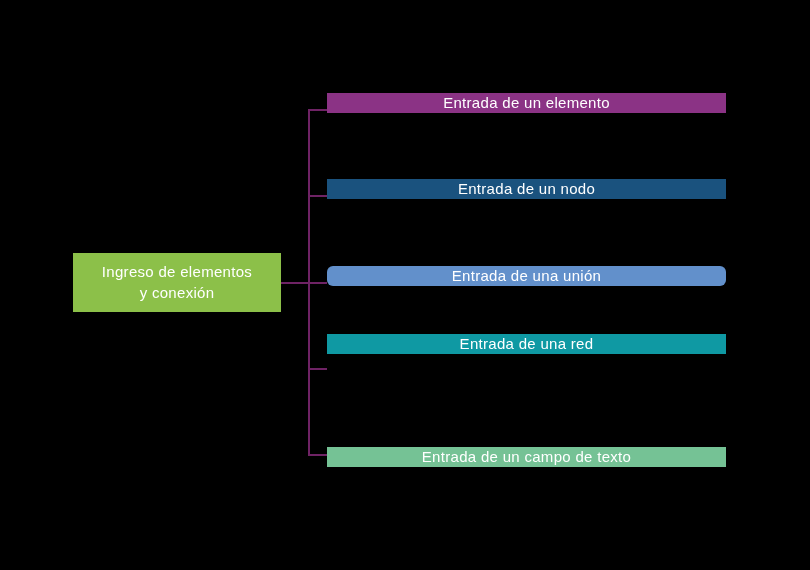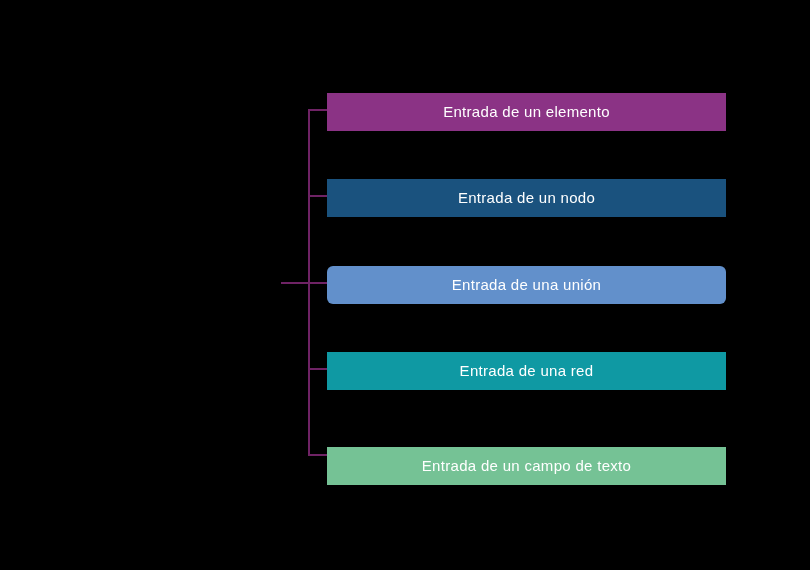"Entrada de un elemento" .child-node { height: 38px -> 20px }
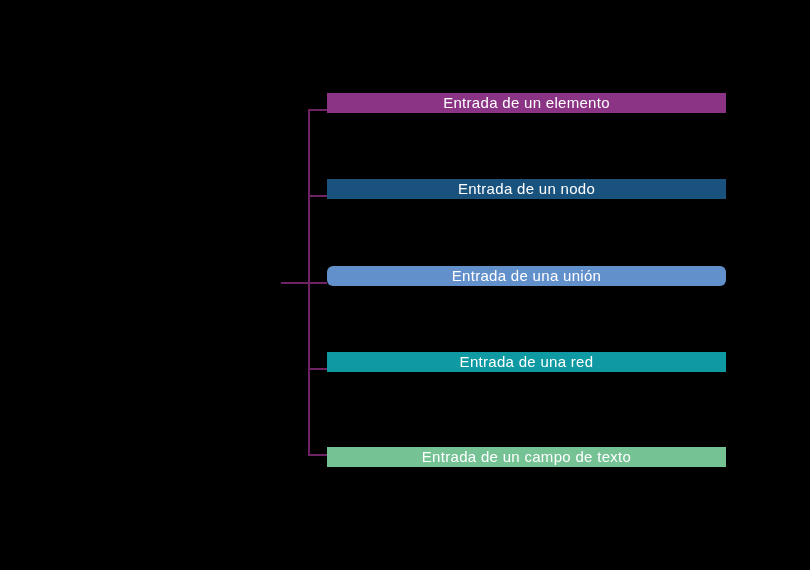"Ingreso de elementos" div.node { html: none -> <div> <span>Ingreso de elementos</span> <span>y conexión</span> </div> }
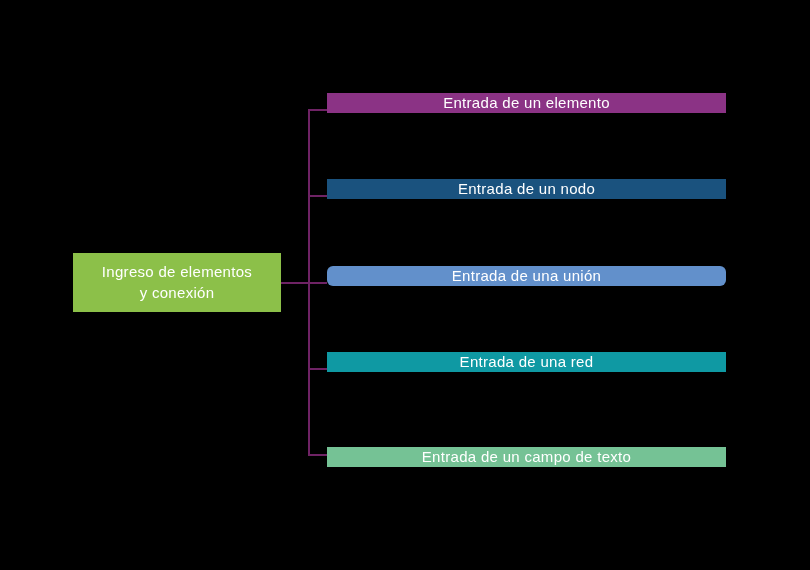"Entrada de una red" .child-3 { top: 352px -> 334px }
